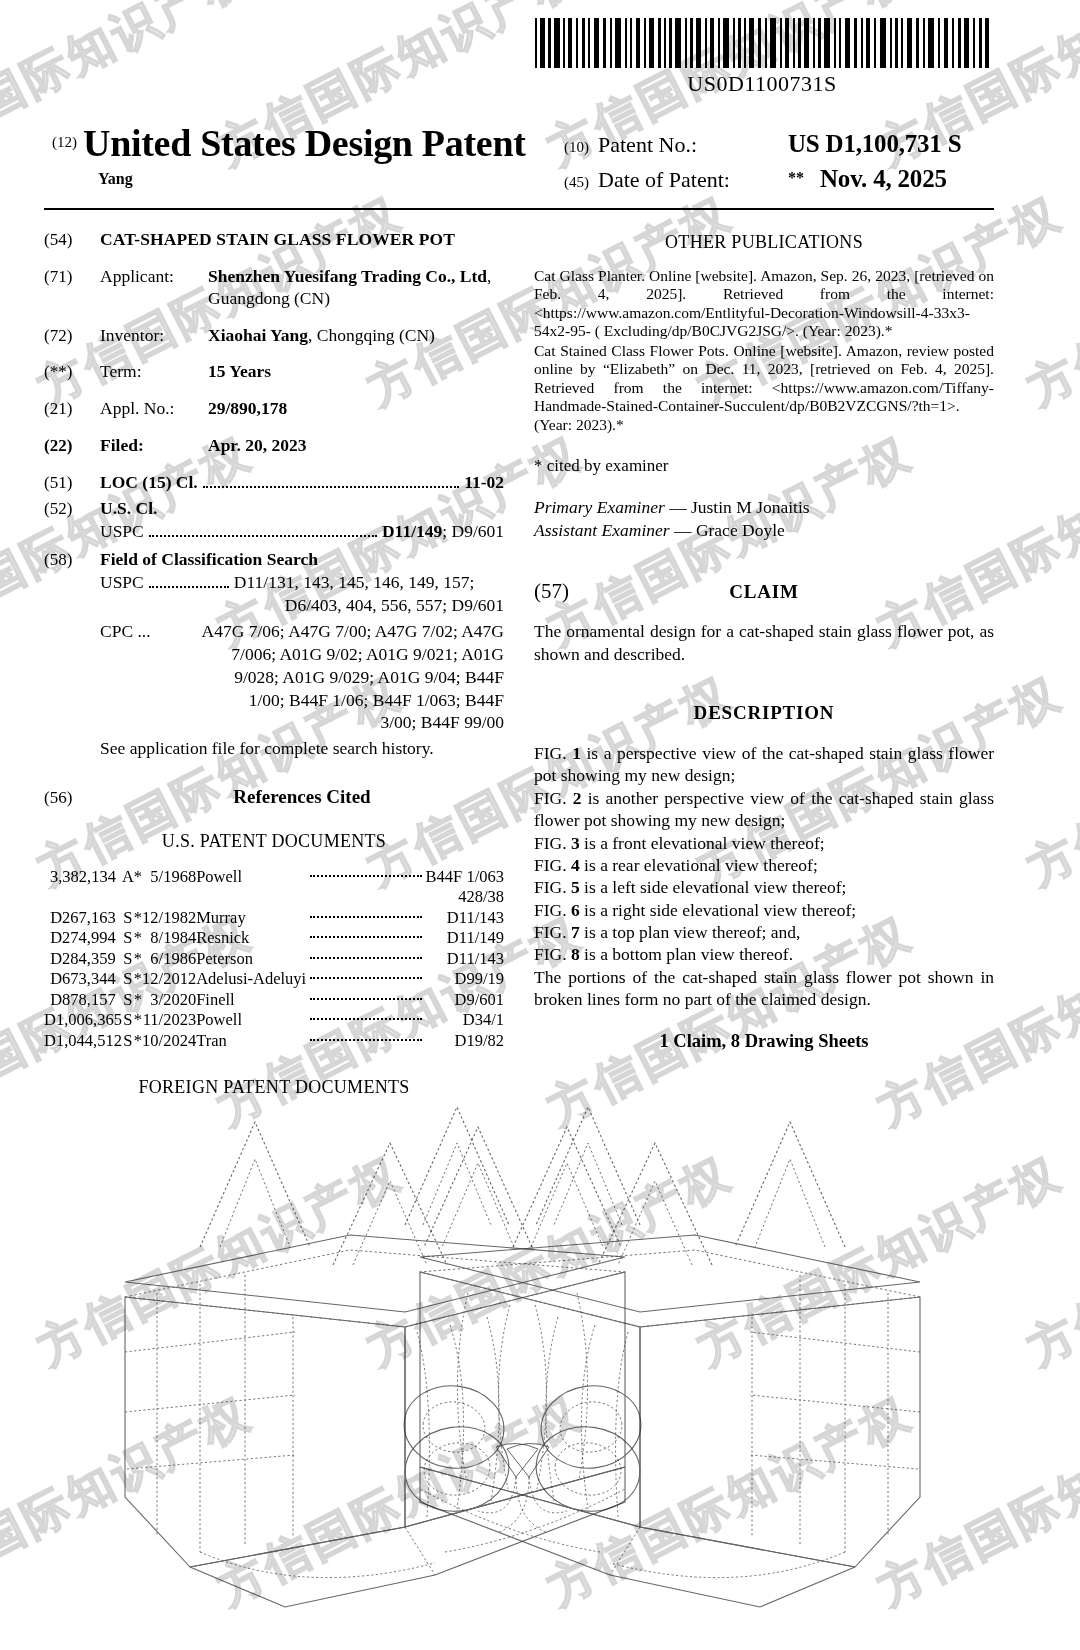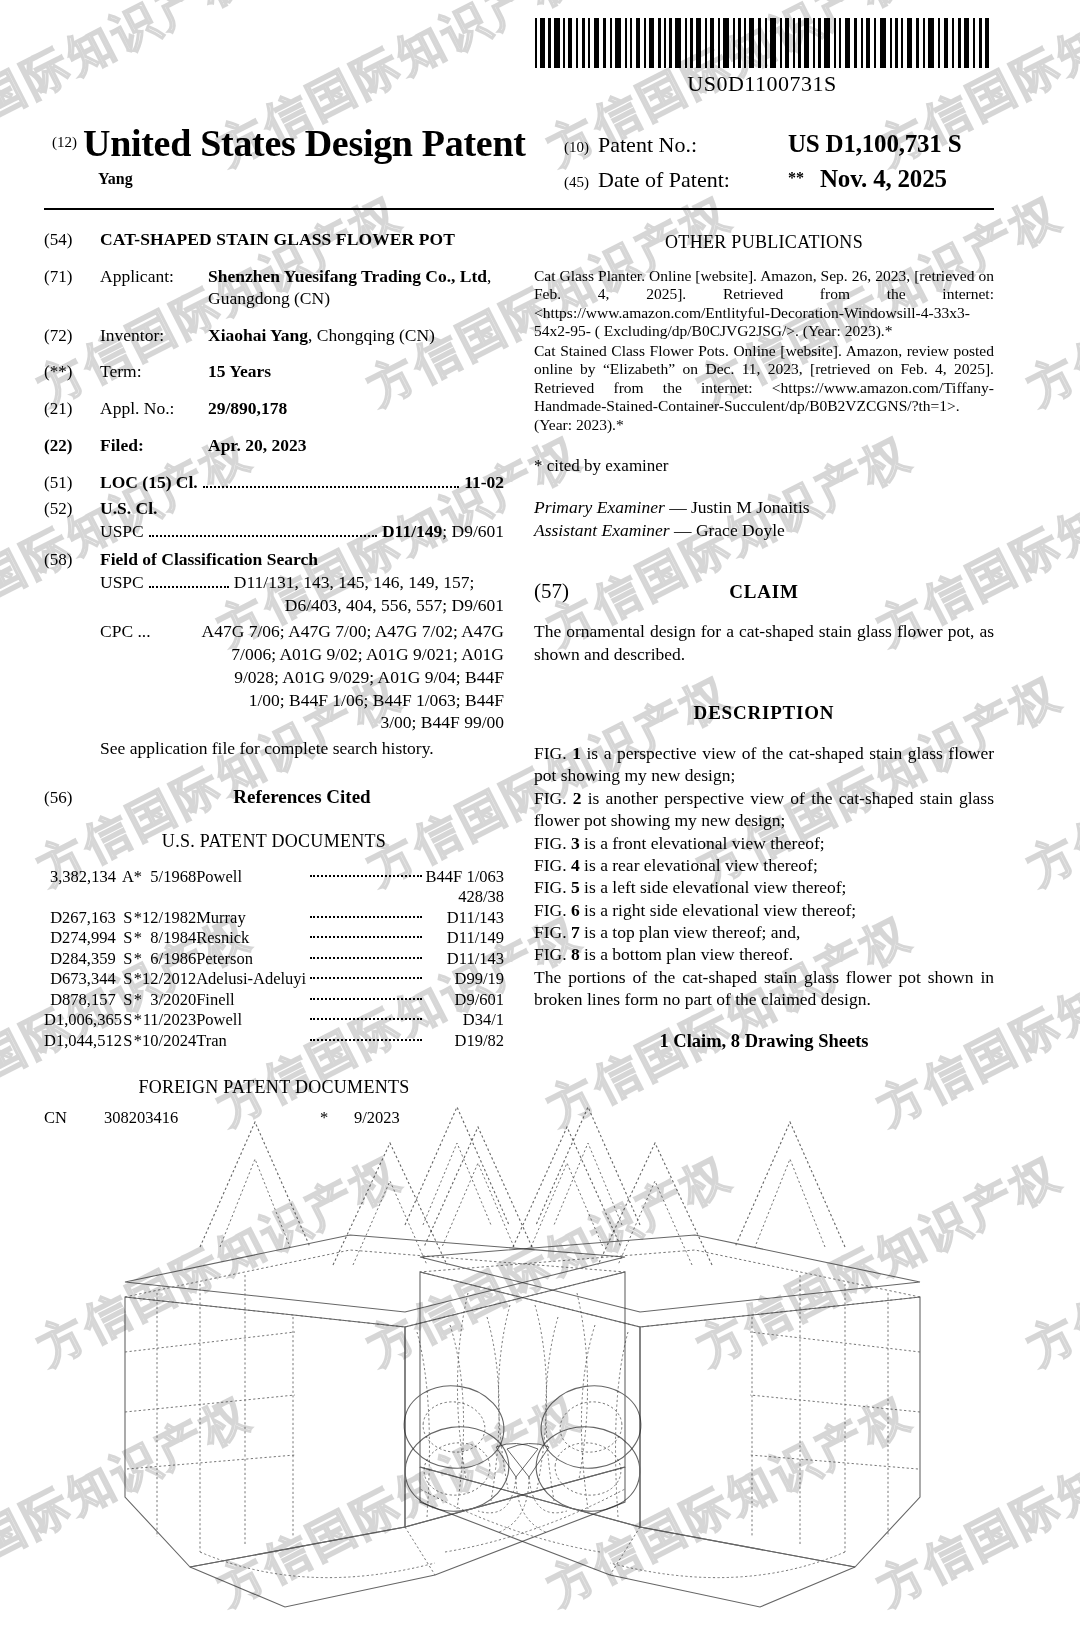"CN" table.foreign { html: <table> <tbody> <tr> <td>CN</td> <td>308203416</td> <td>*</td> <td>9/2023</td> </tr> </tbody> </table> -> none }
